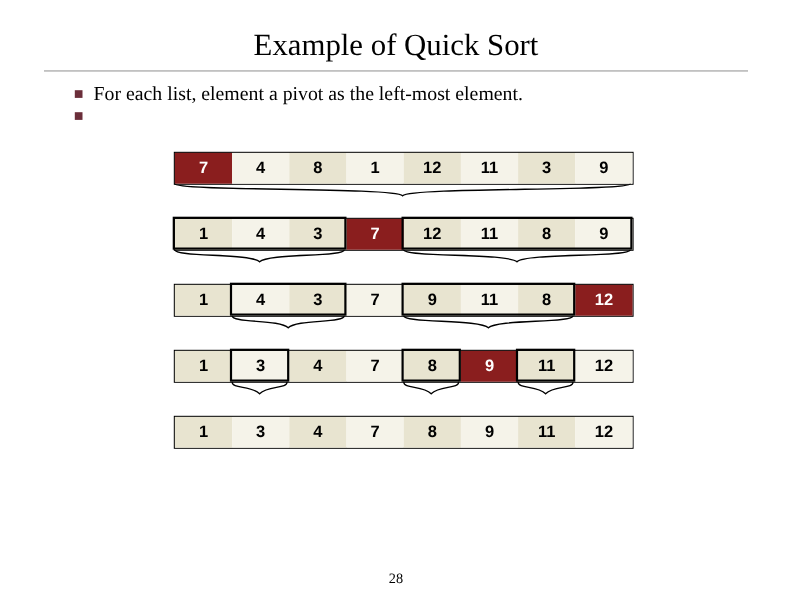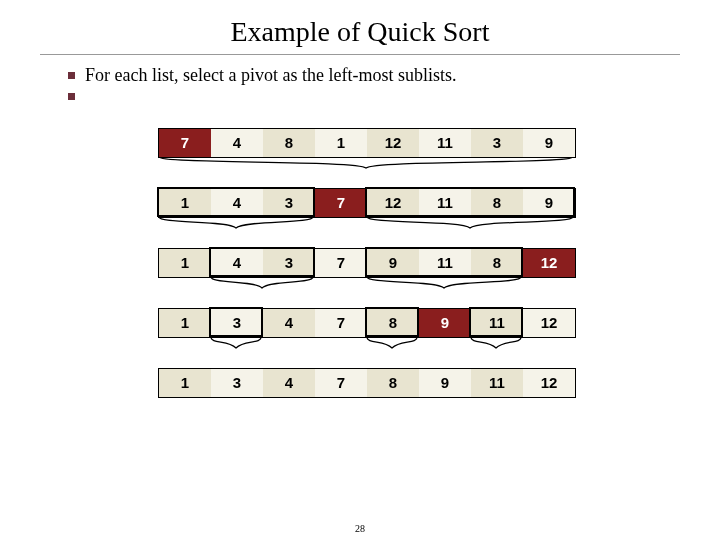"Example of Quick Sort" .slide { margin-top: none -> 10px }
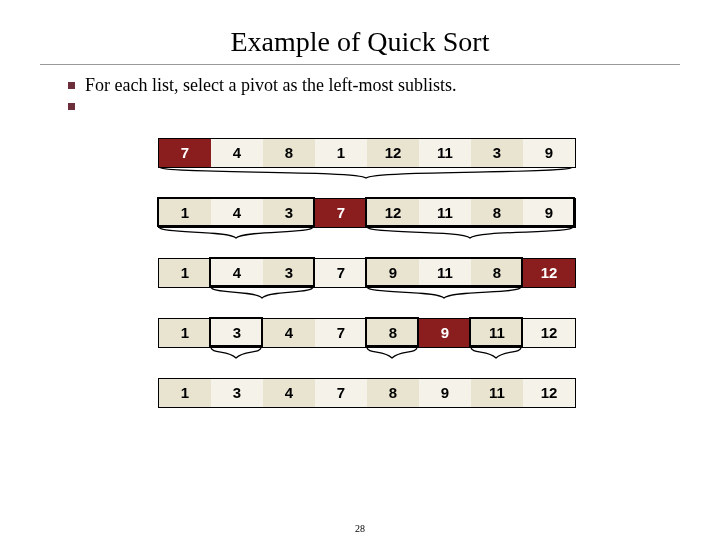"For each list, select a" span.lvl2-text { text: select a pivot as the left-most sublists -> element a pivot as the left-most element }
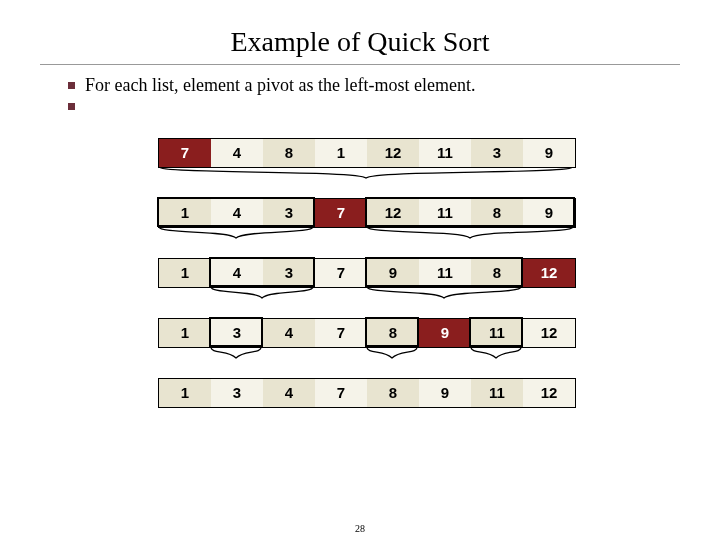"28" .pagenum { font-size: 10px -> 13px }
